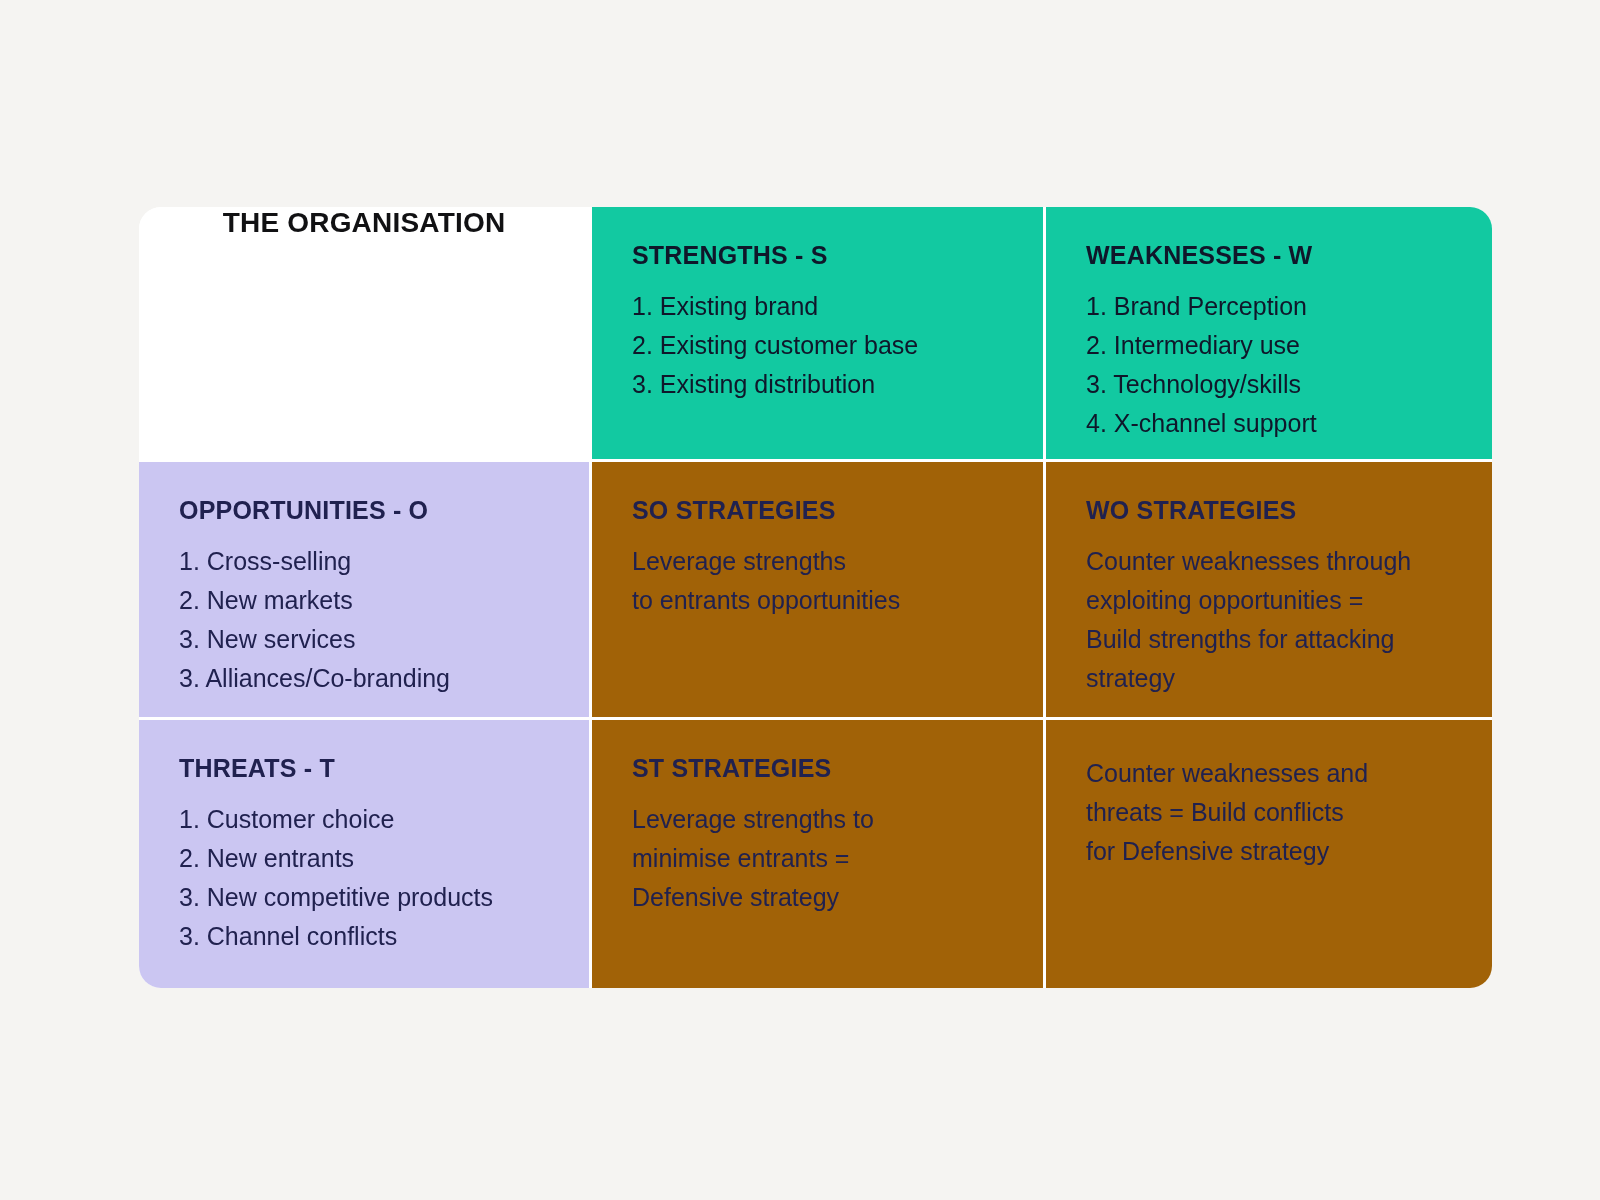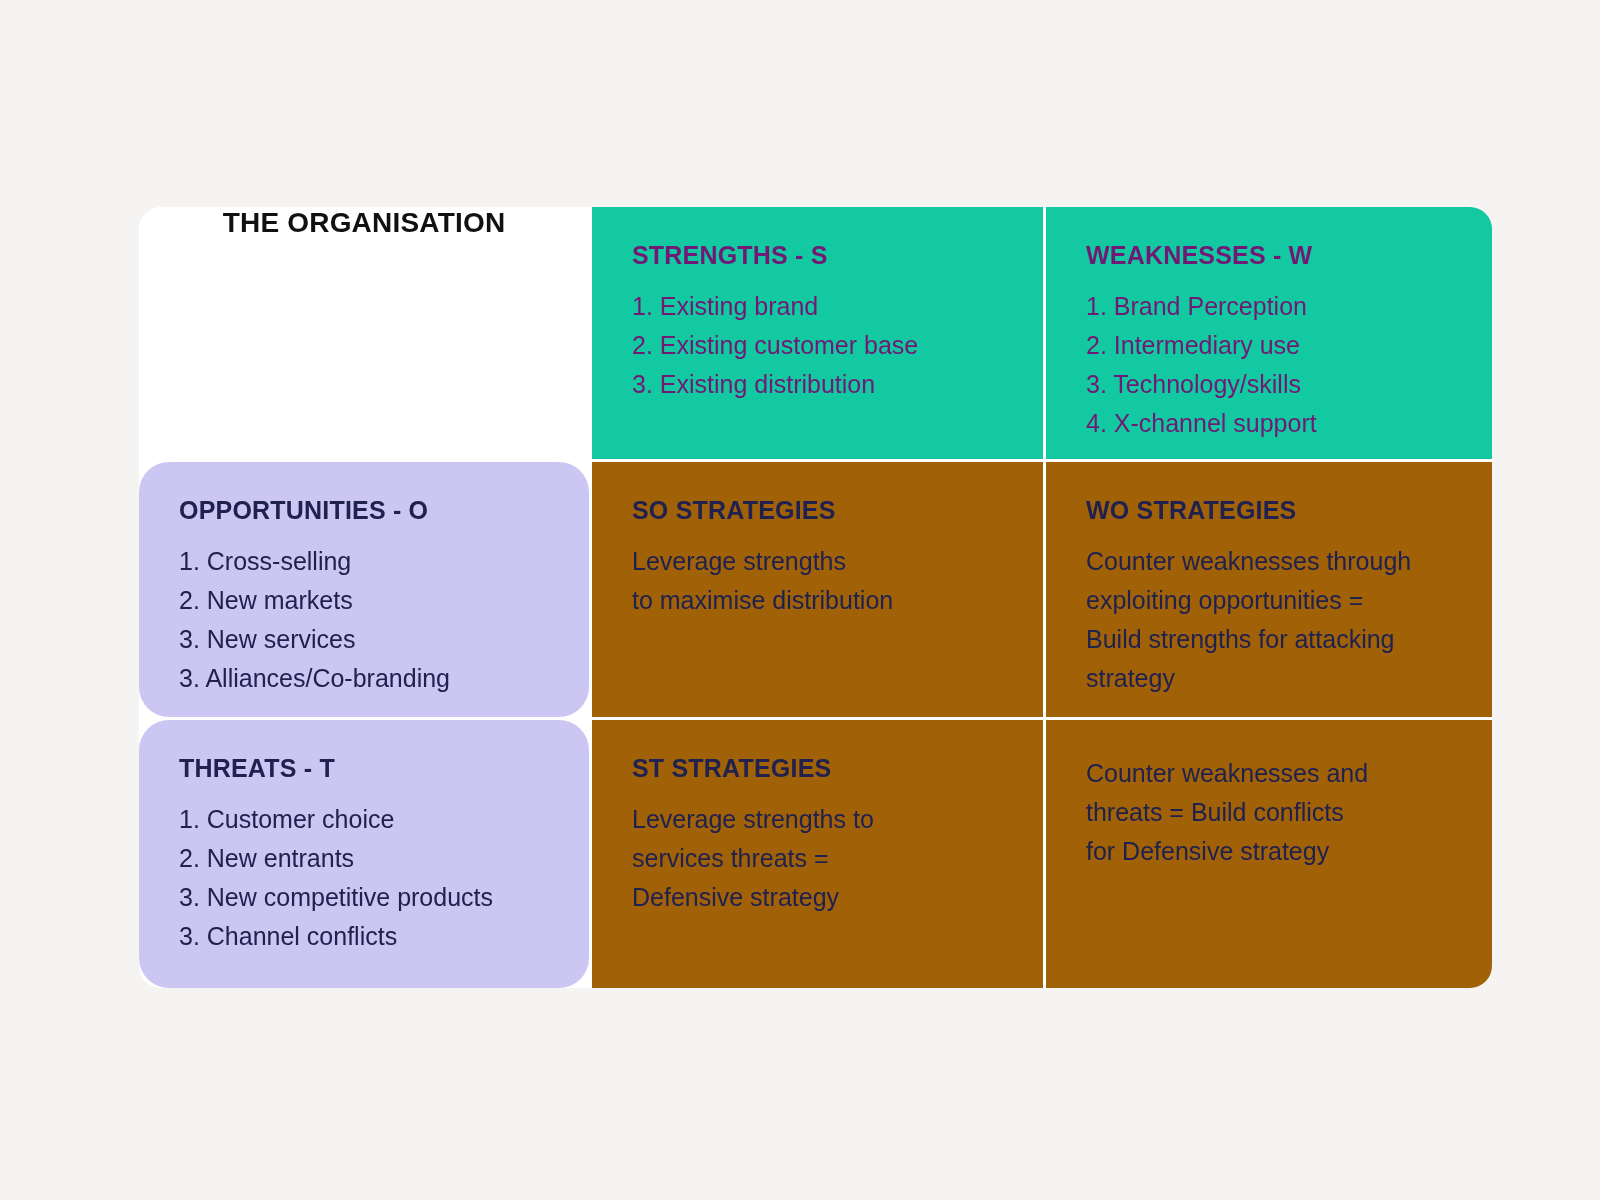"STRENGTHS - S" .cell-green { color: #701a75 -> #0f172a }
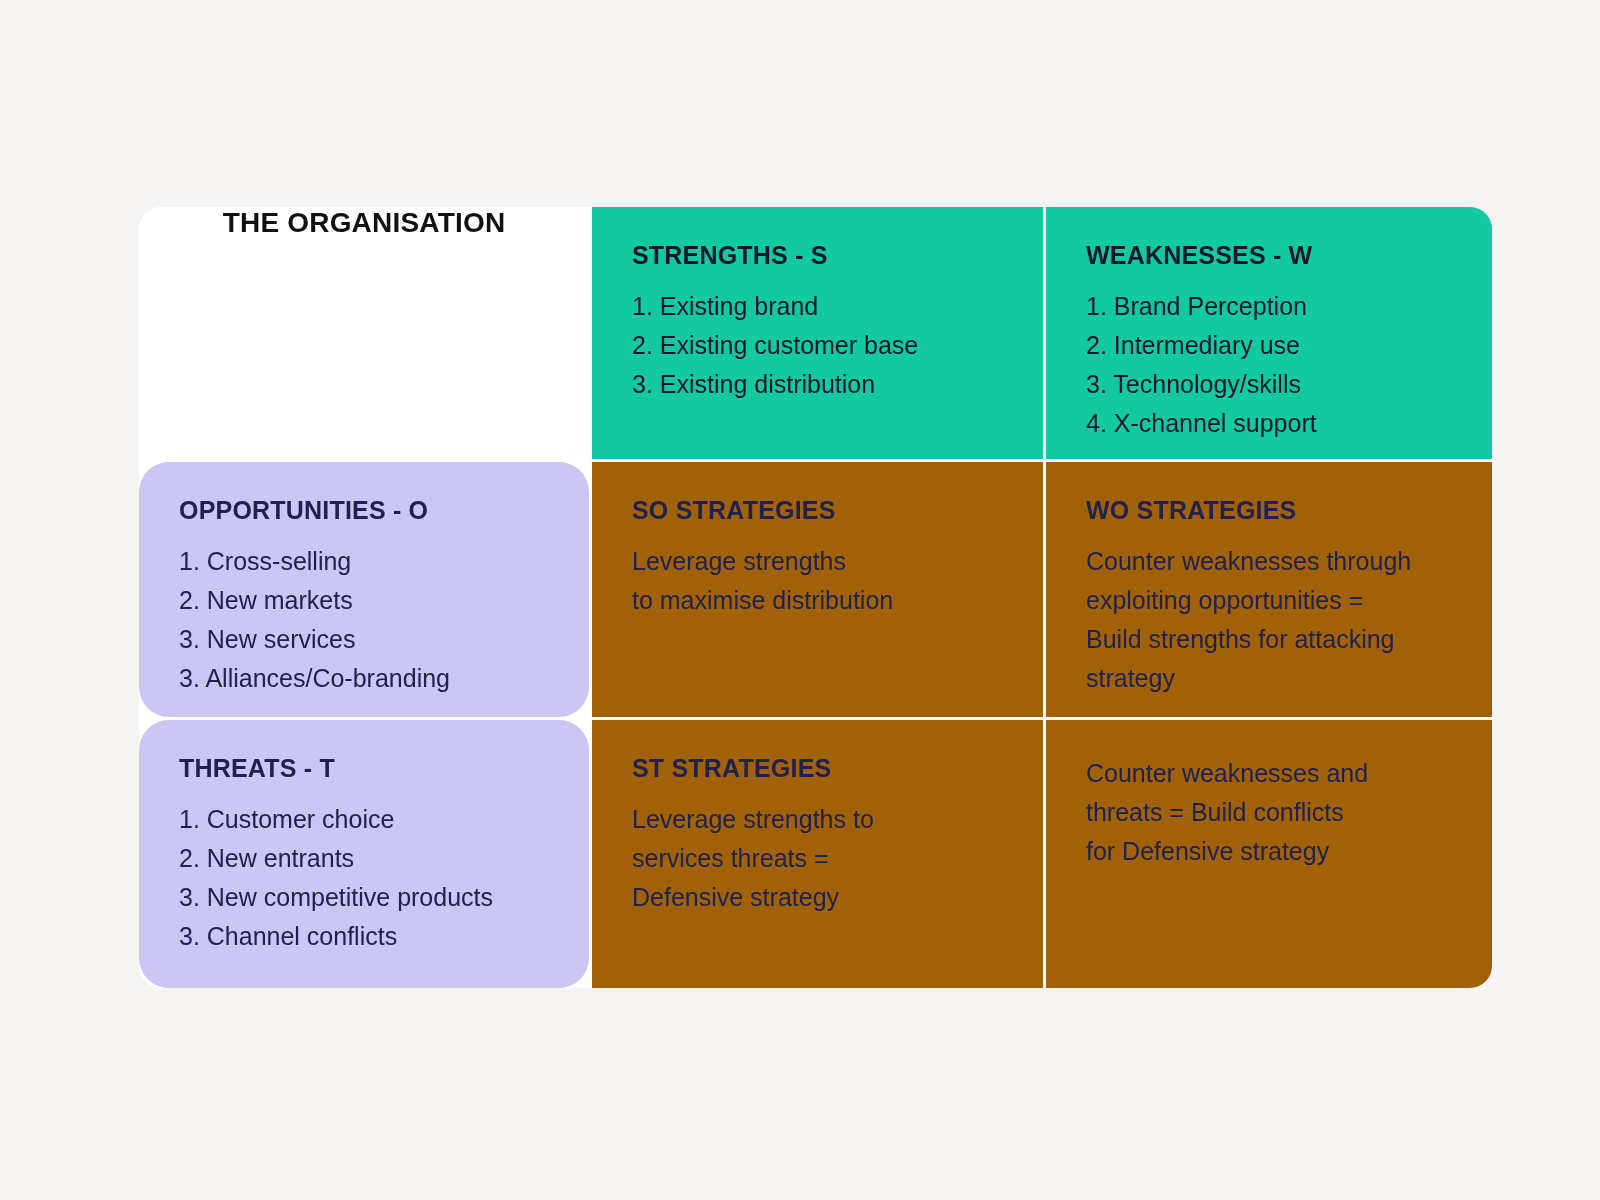"OPPORTUNITIES - O" .cell-purple { border-radius: 30px -> none }
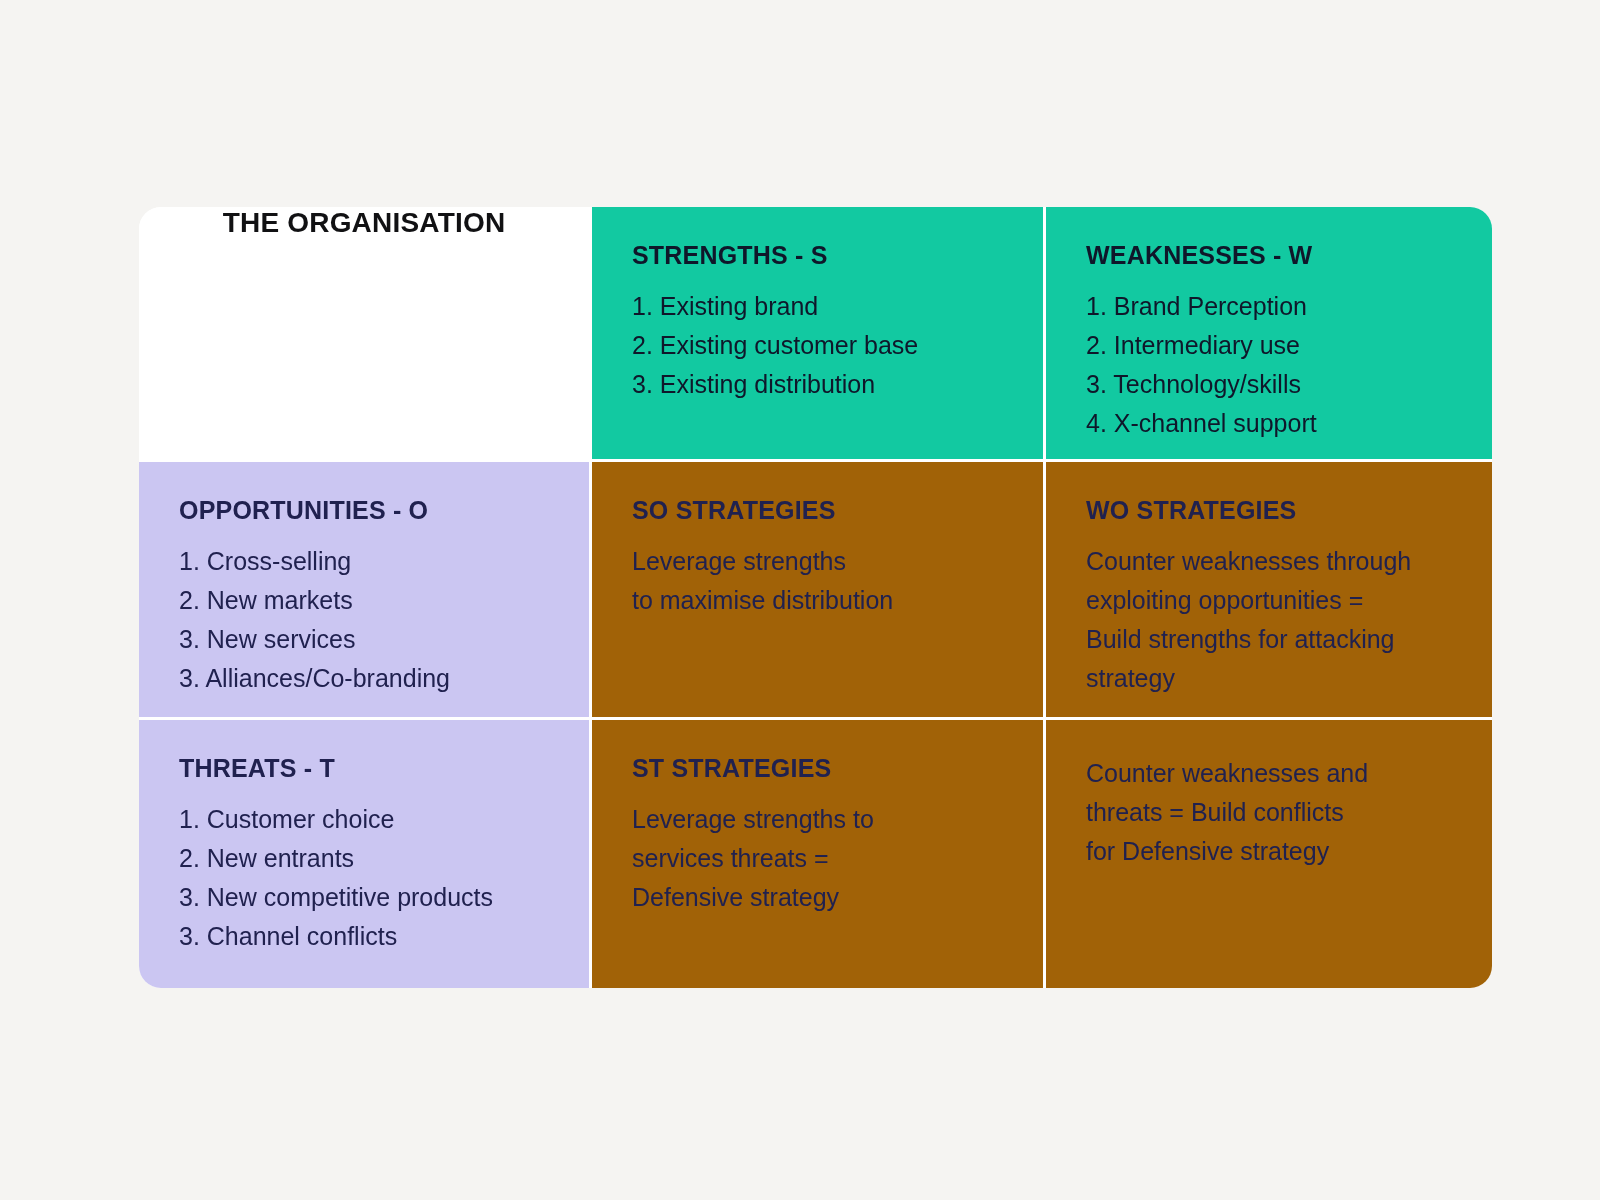"to maximise distribution" div.cell-line { text: maximise distribution -> entrants opportunities }
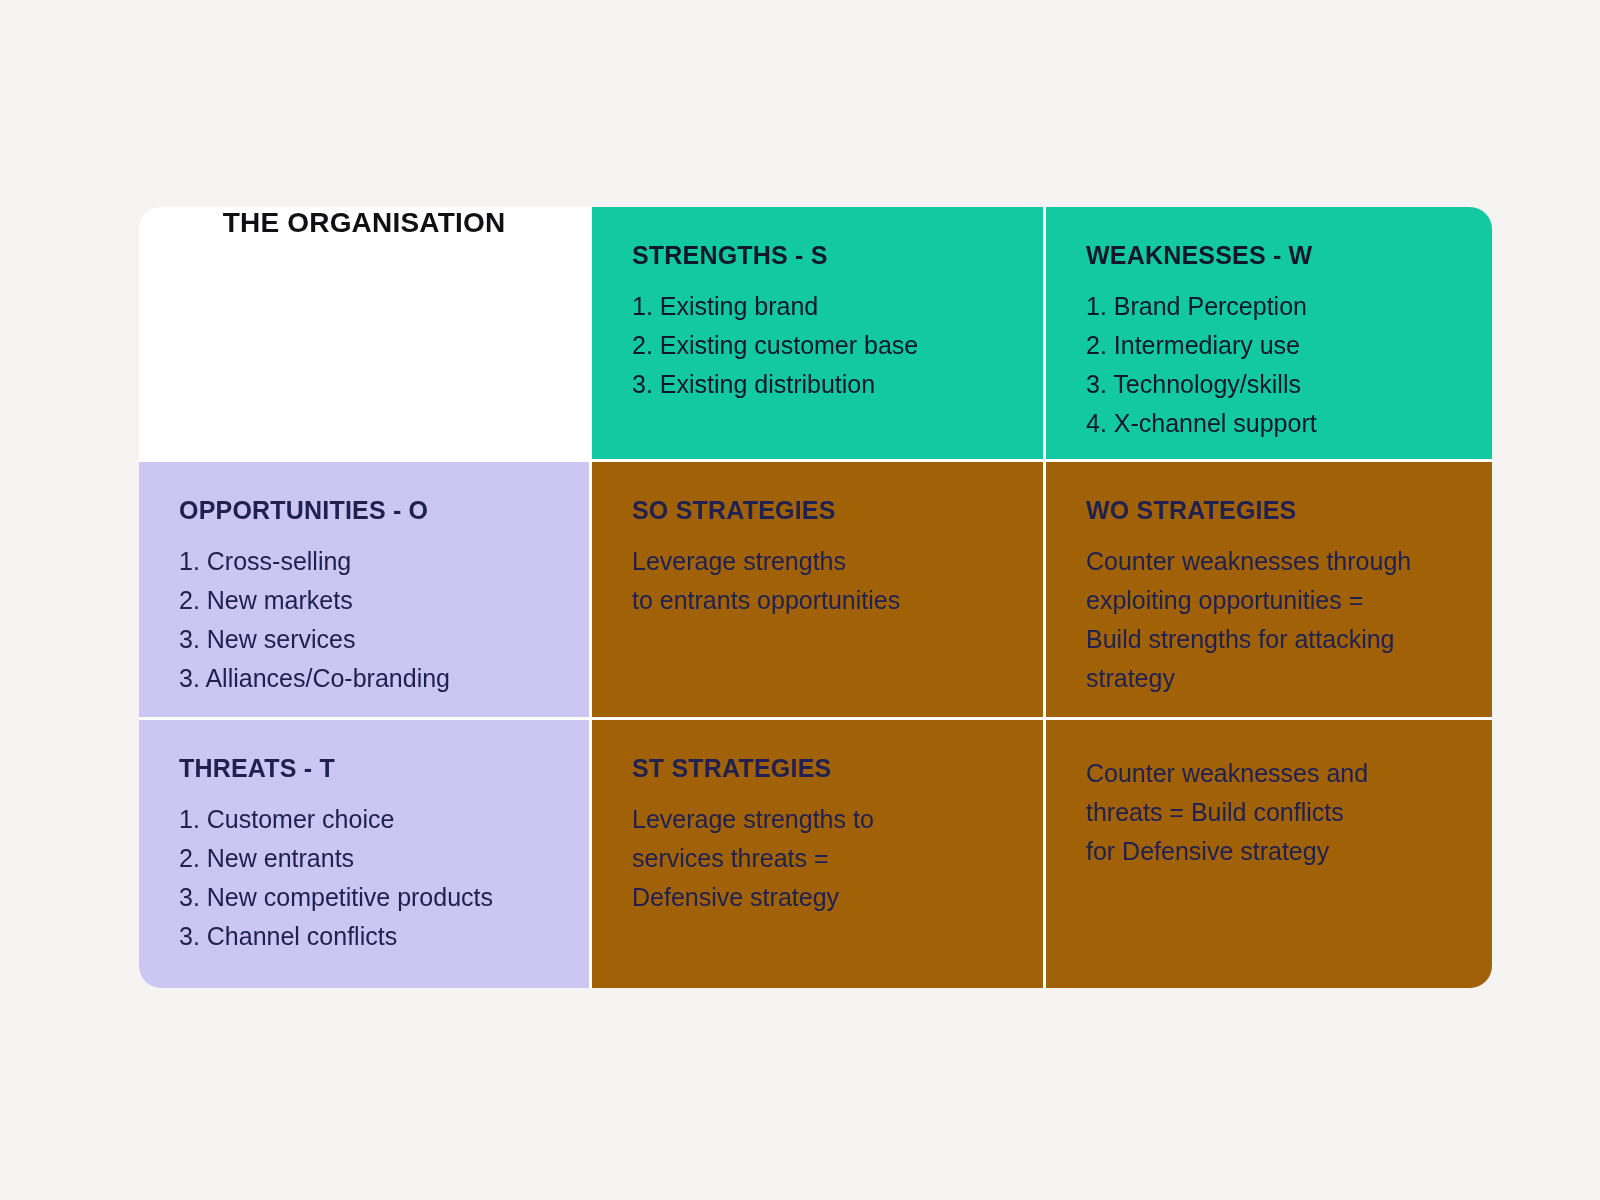"services threats =" div.cell-line { text: services threats -> minimise entrants }
